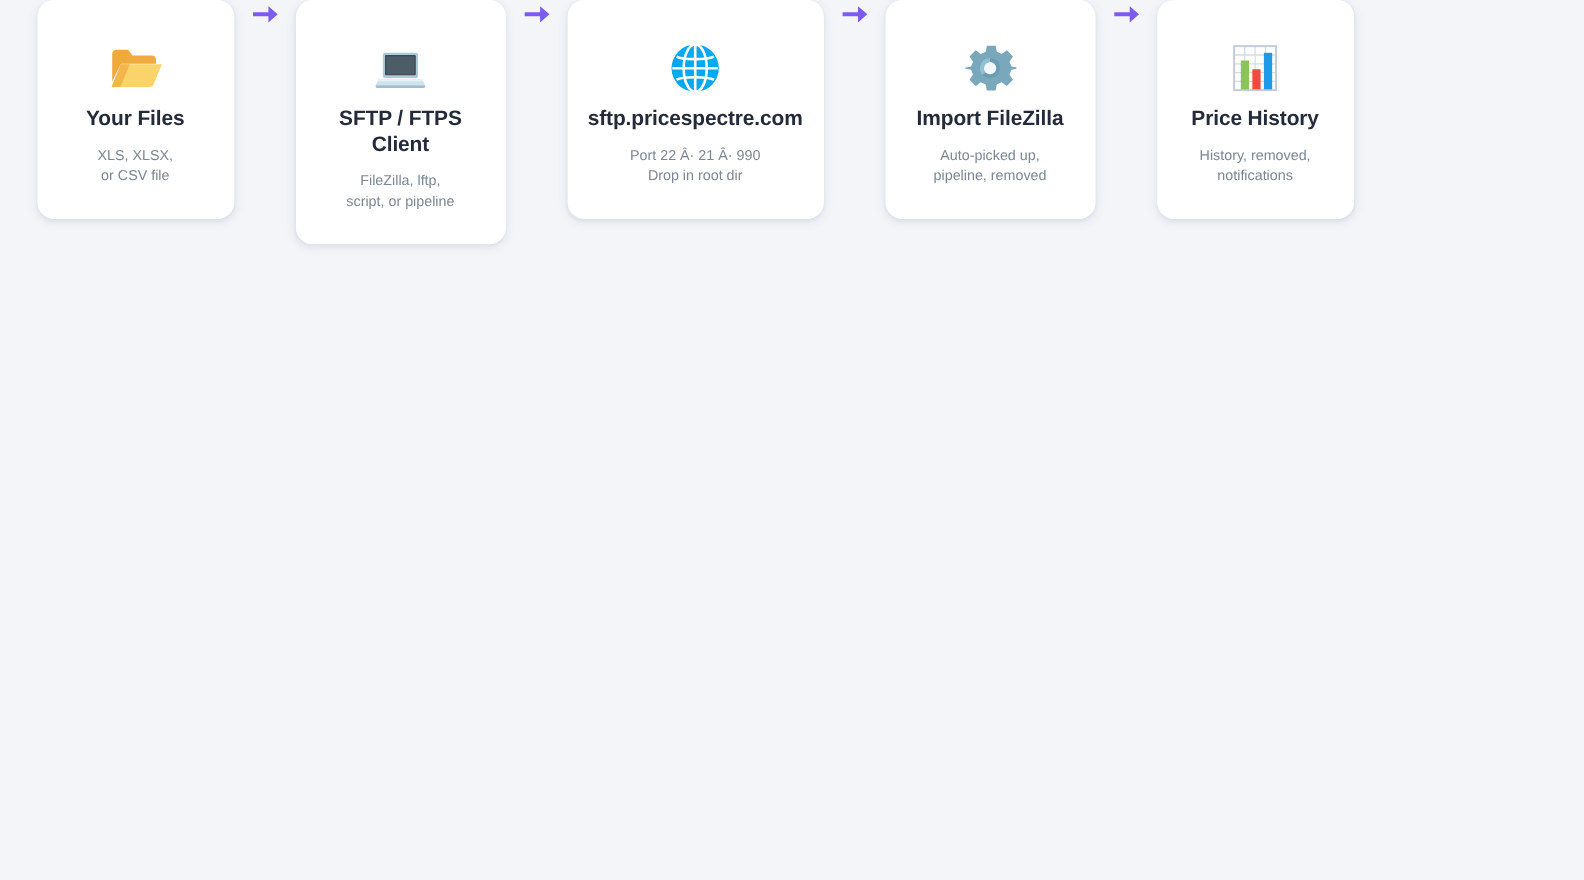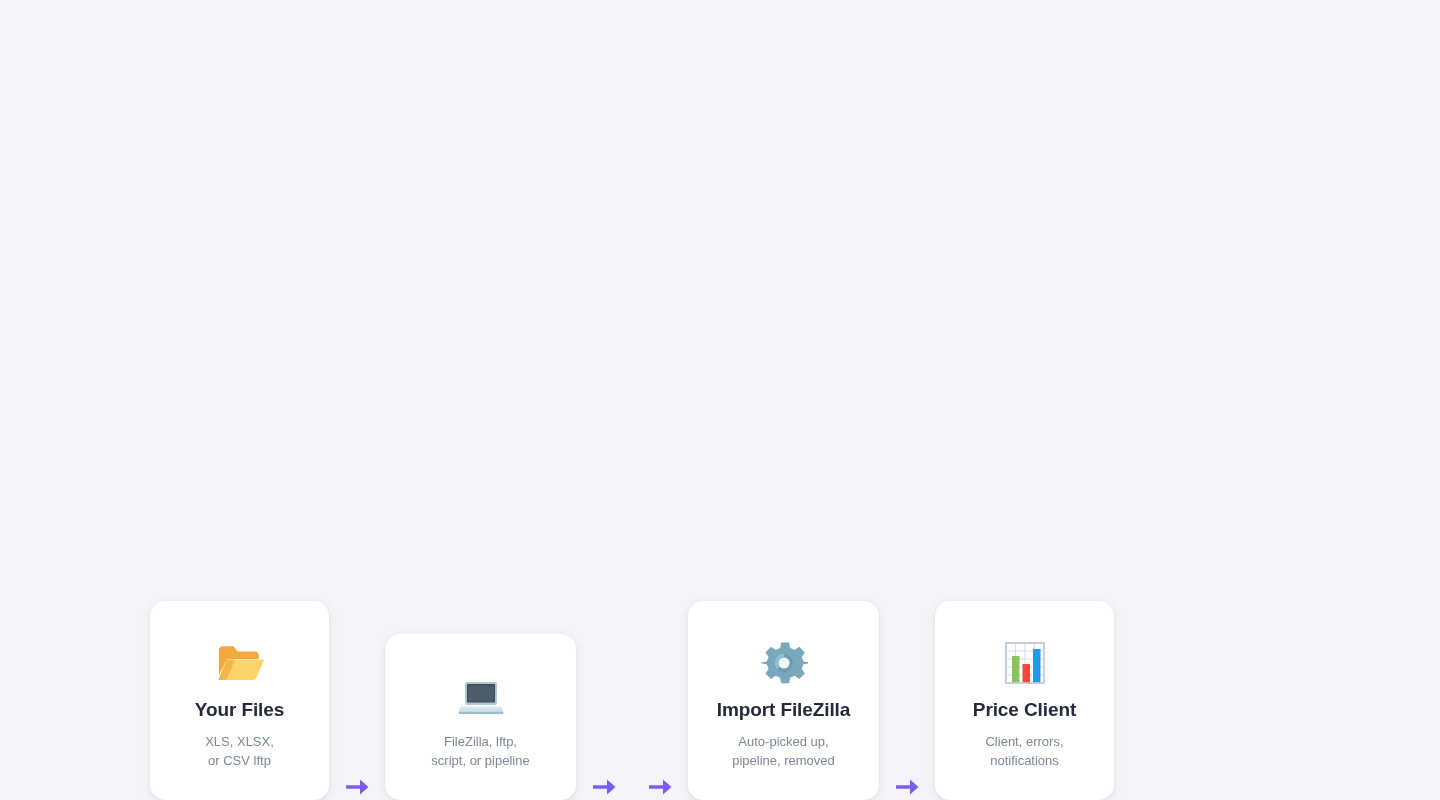"Your Files" #flow { align-items: flex-end -> flex-start }
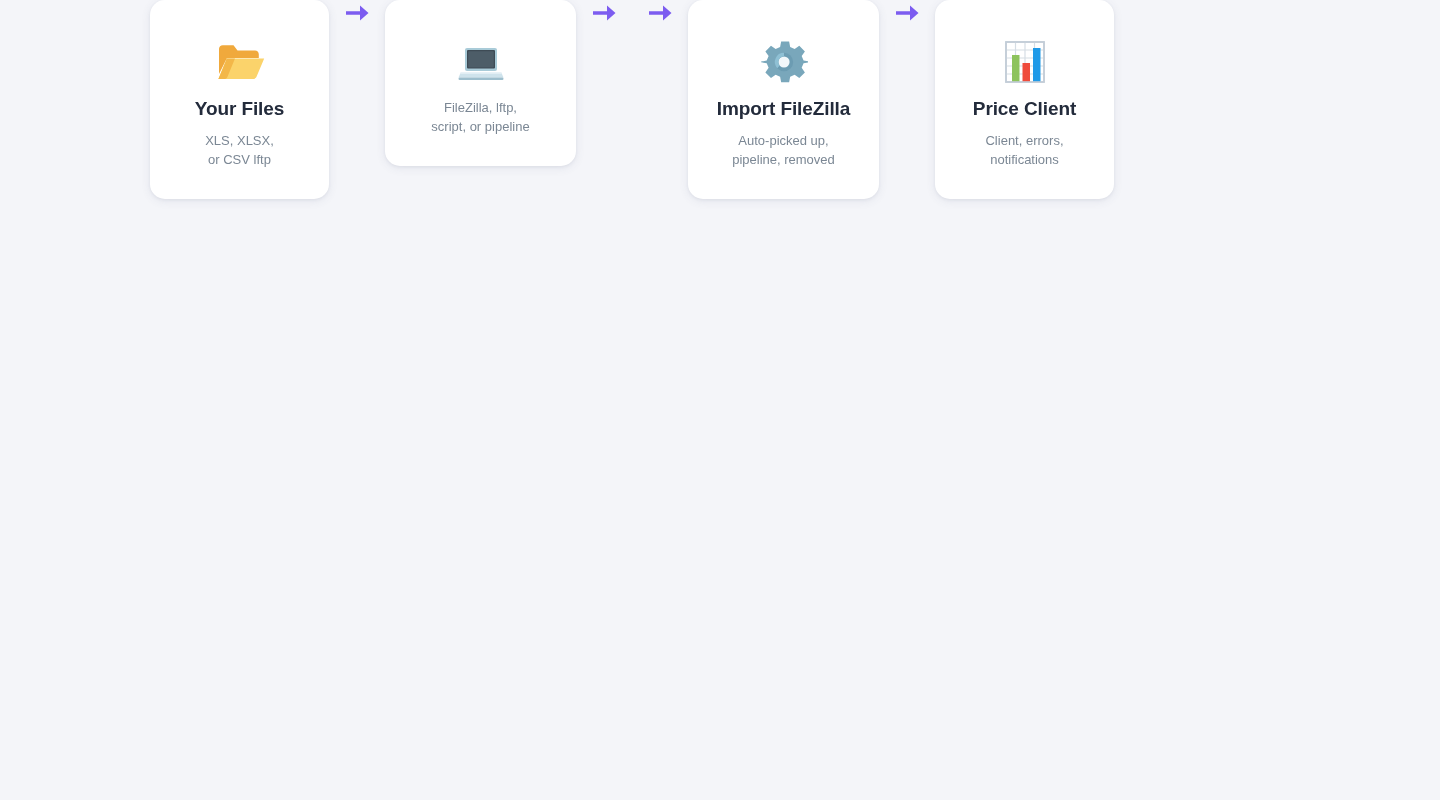"SFTP / FTPS Client" div.card-title { html: none -> <div>SFTP / FTPS Client</div> }
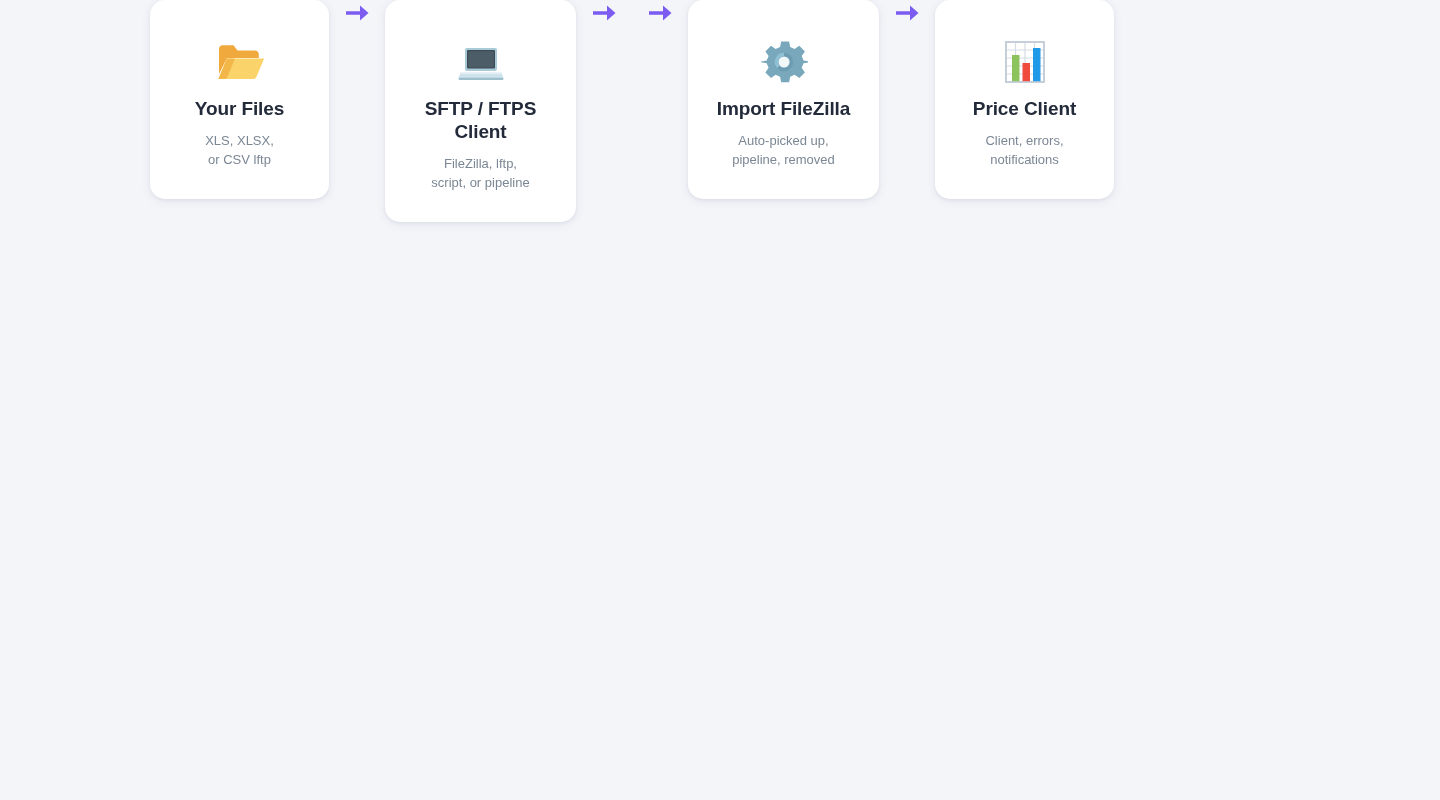"sftp.pricespectre.com" div.card { html: none -> <div> <div> <svg> <circle></circle> <g> <ellipse></ellipse> <line></line> <line></line> <path></path> <path></path> </g> </svg> </div> <div>sftp.pricespectre.com</div> <div>Port 22 Â· 21 Â· 990 Drop in root dir</div> </div> }
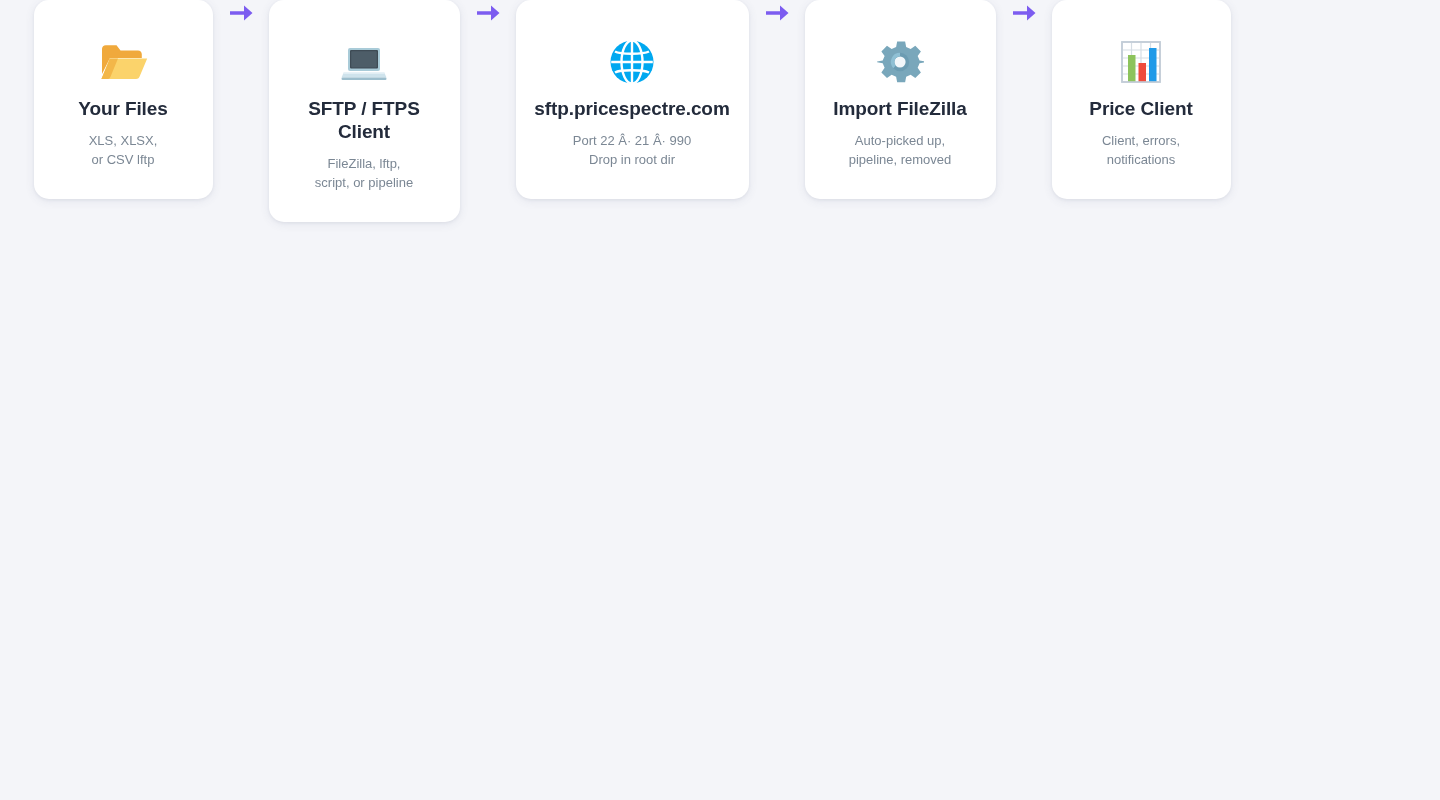"Price Client" div.card-title { text: Client -> History }
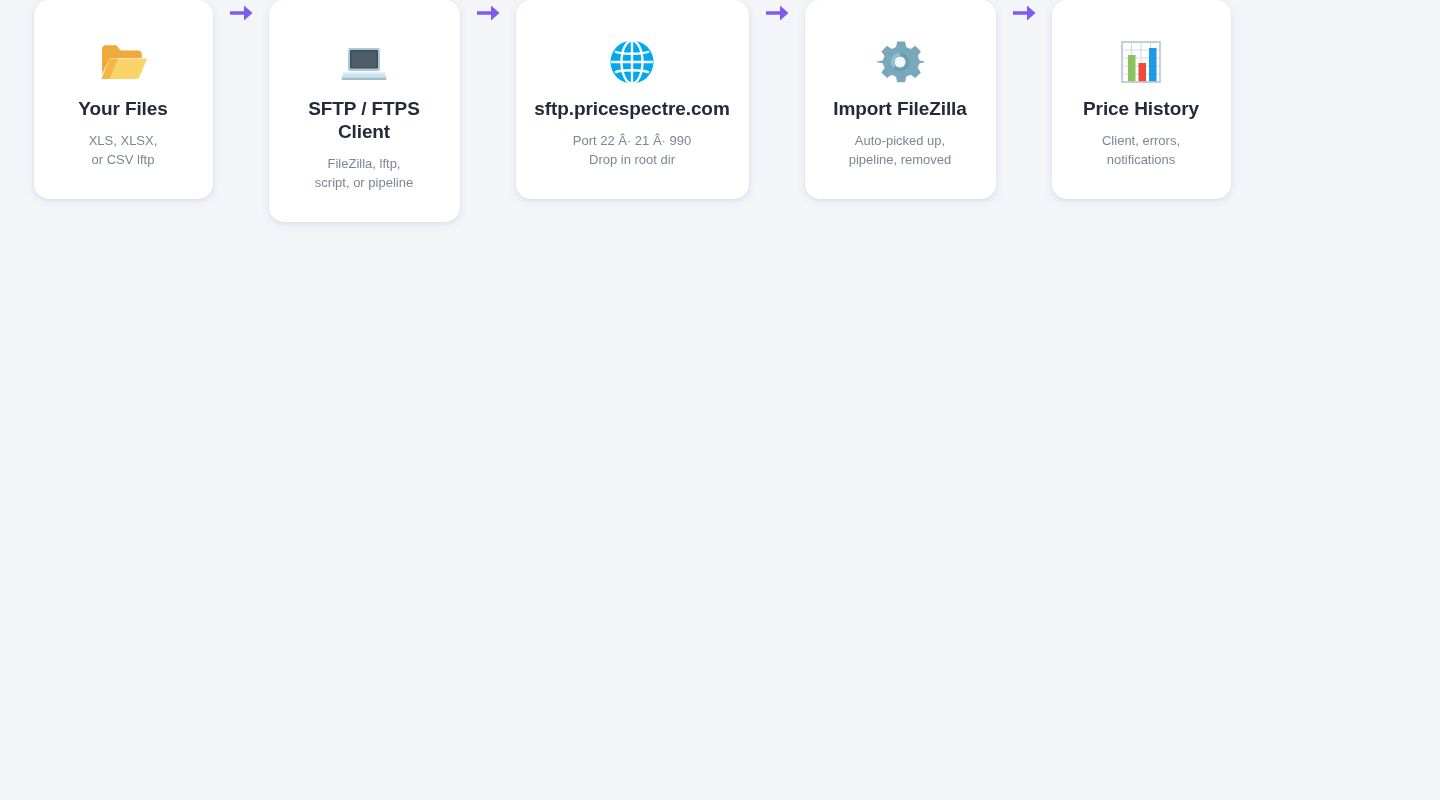"XLS, XLSX," div.card-sub { text: lftp -> file }
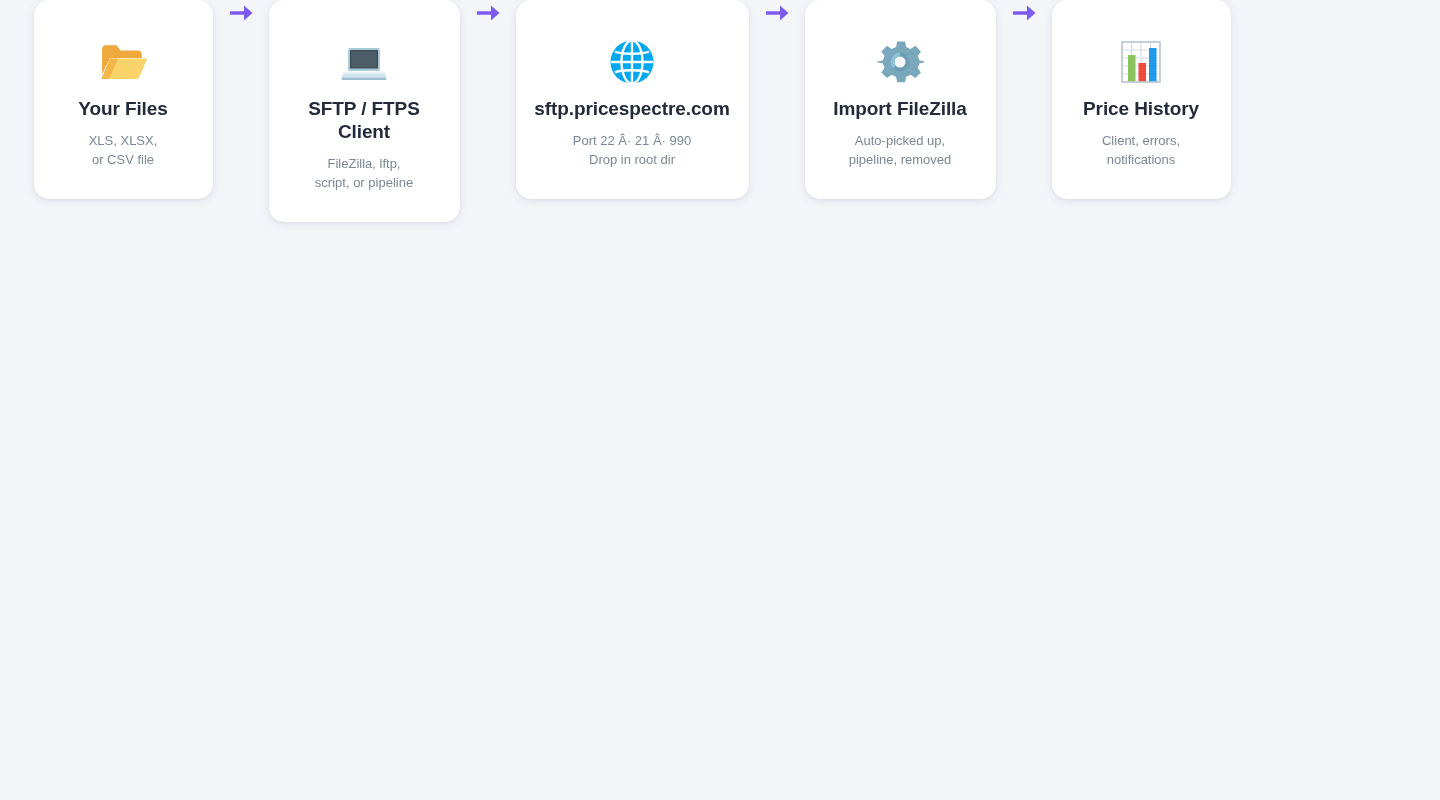"Client, errors," div.card-sub { text: Client, errors -> History, removed }
